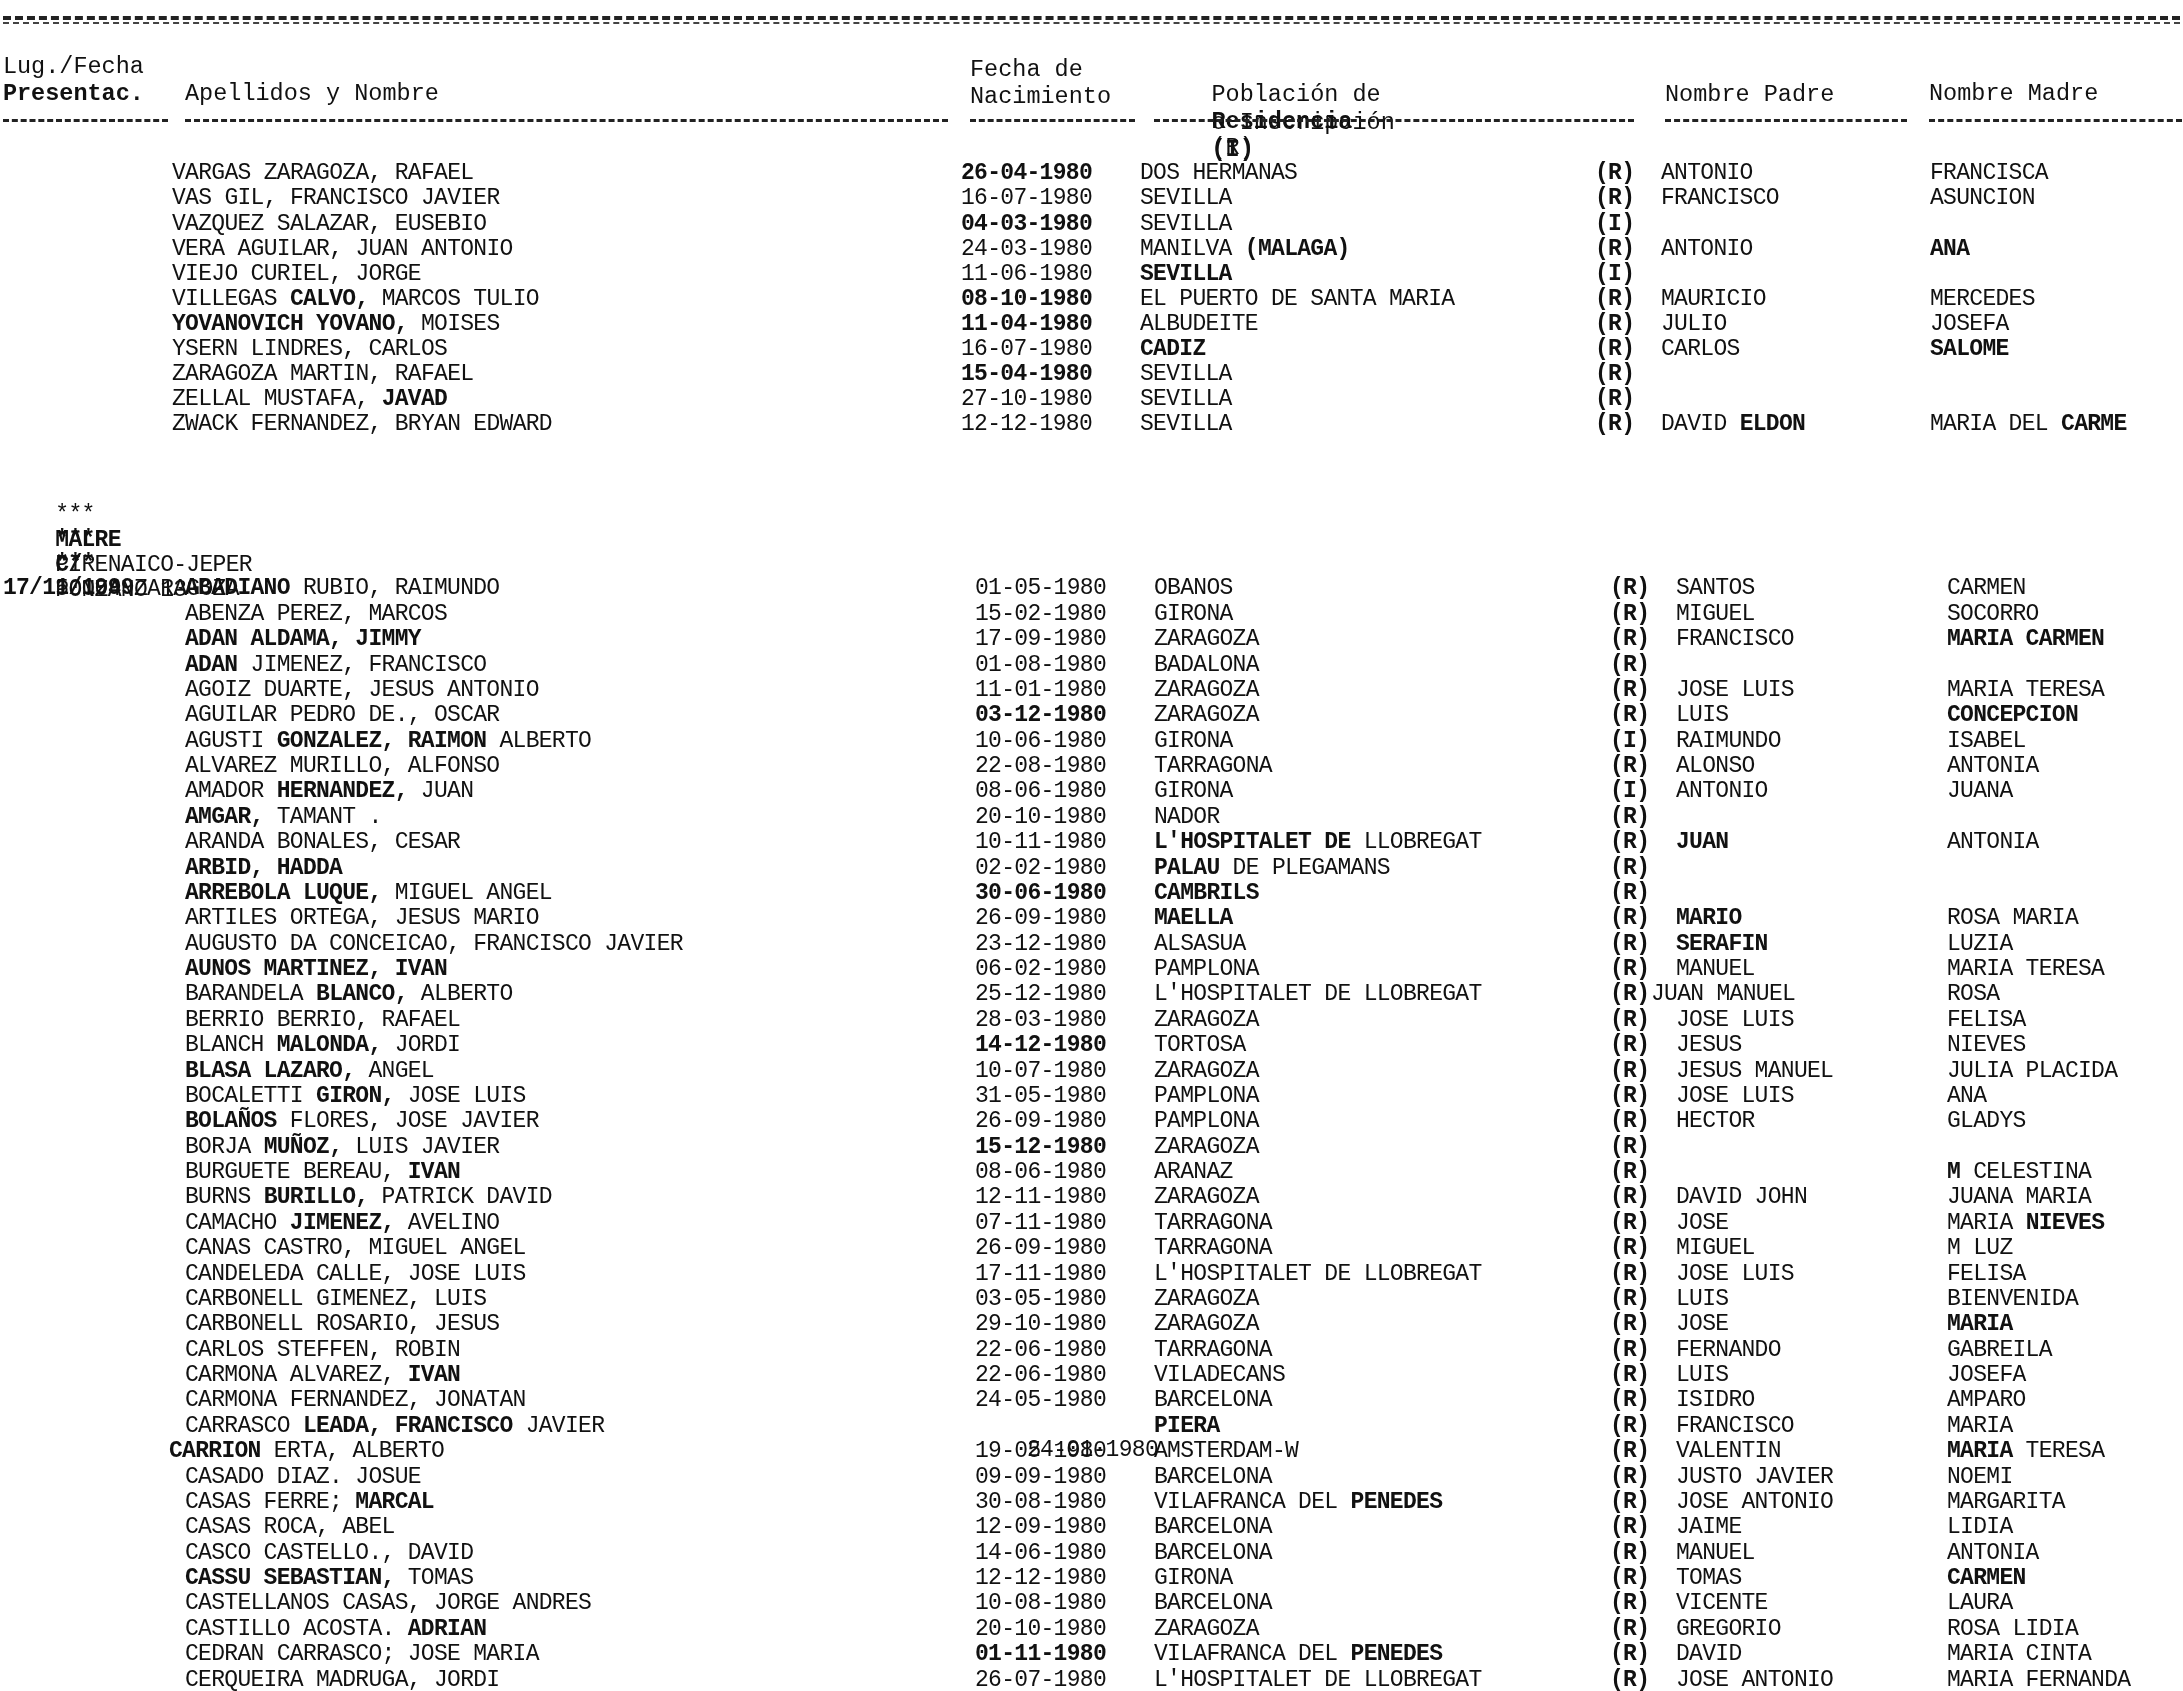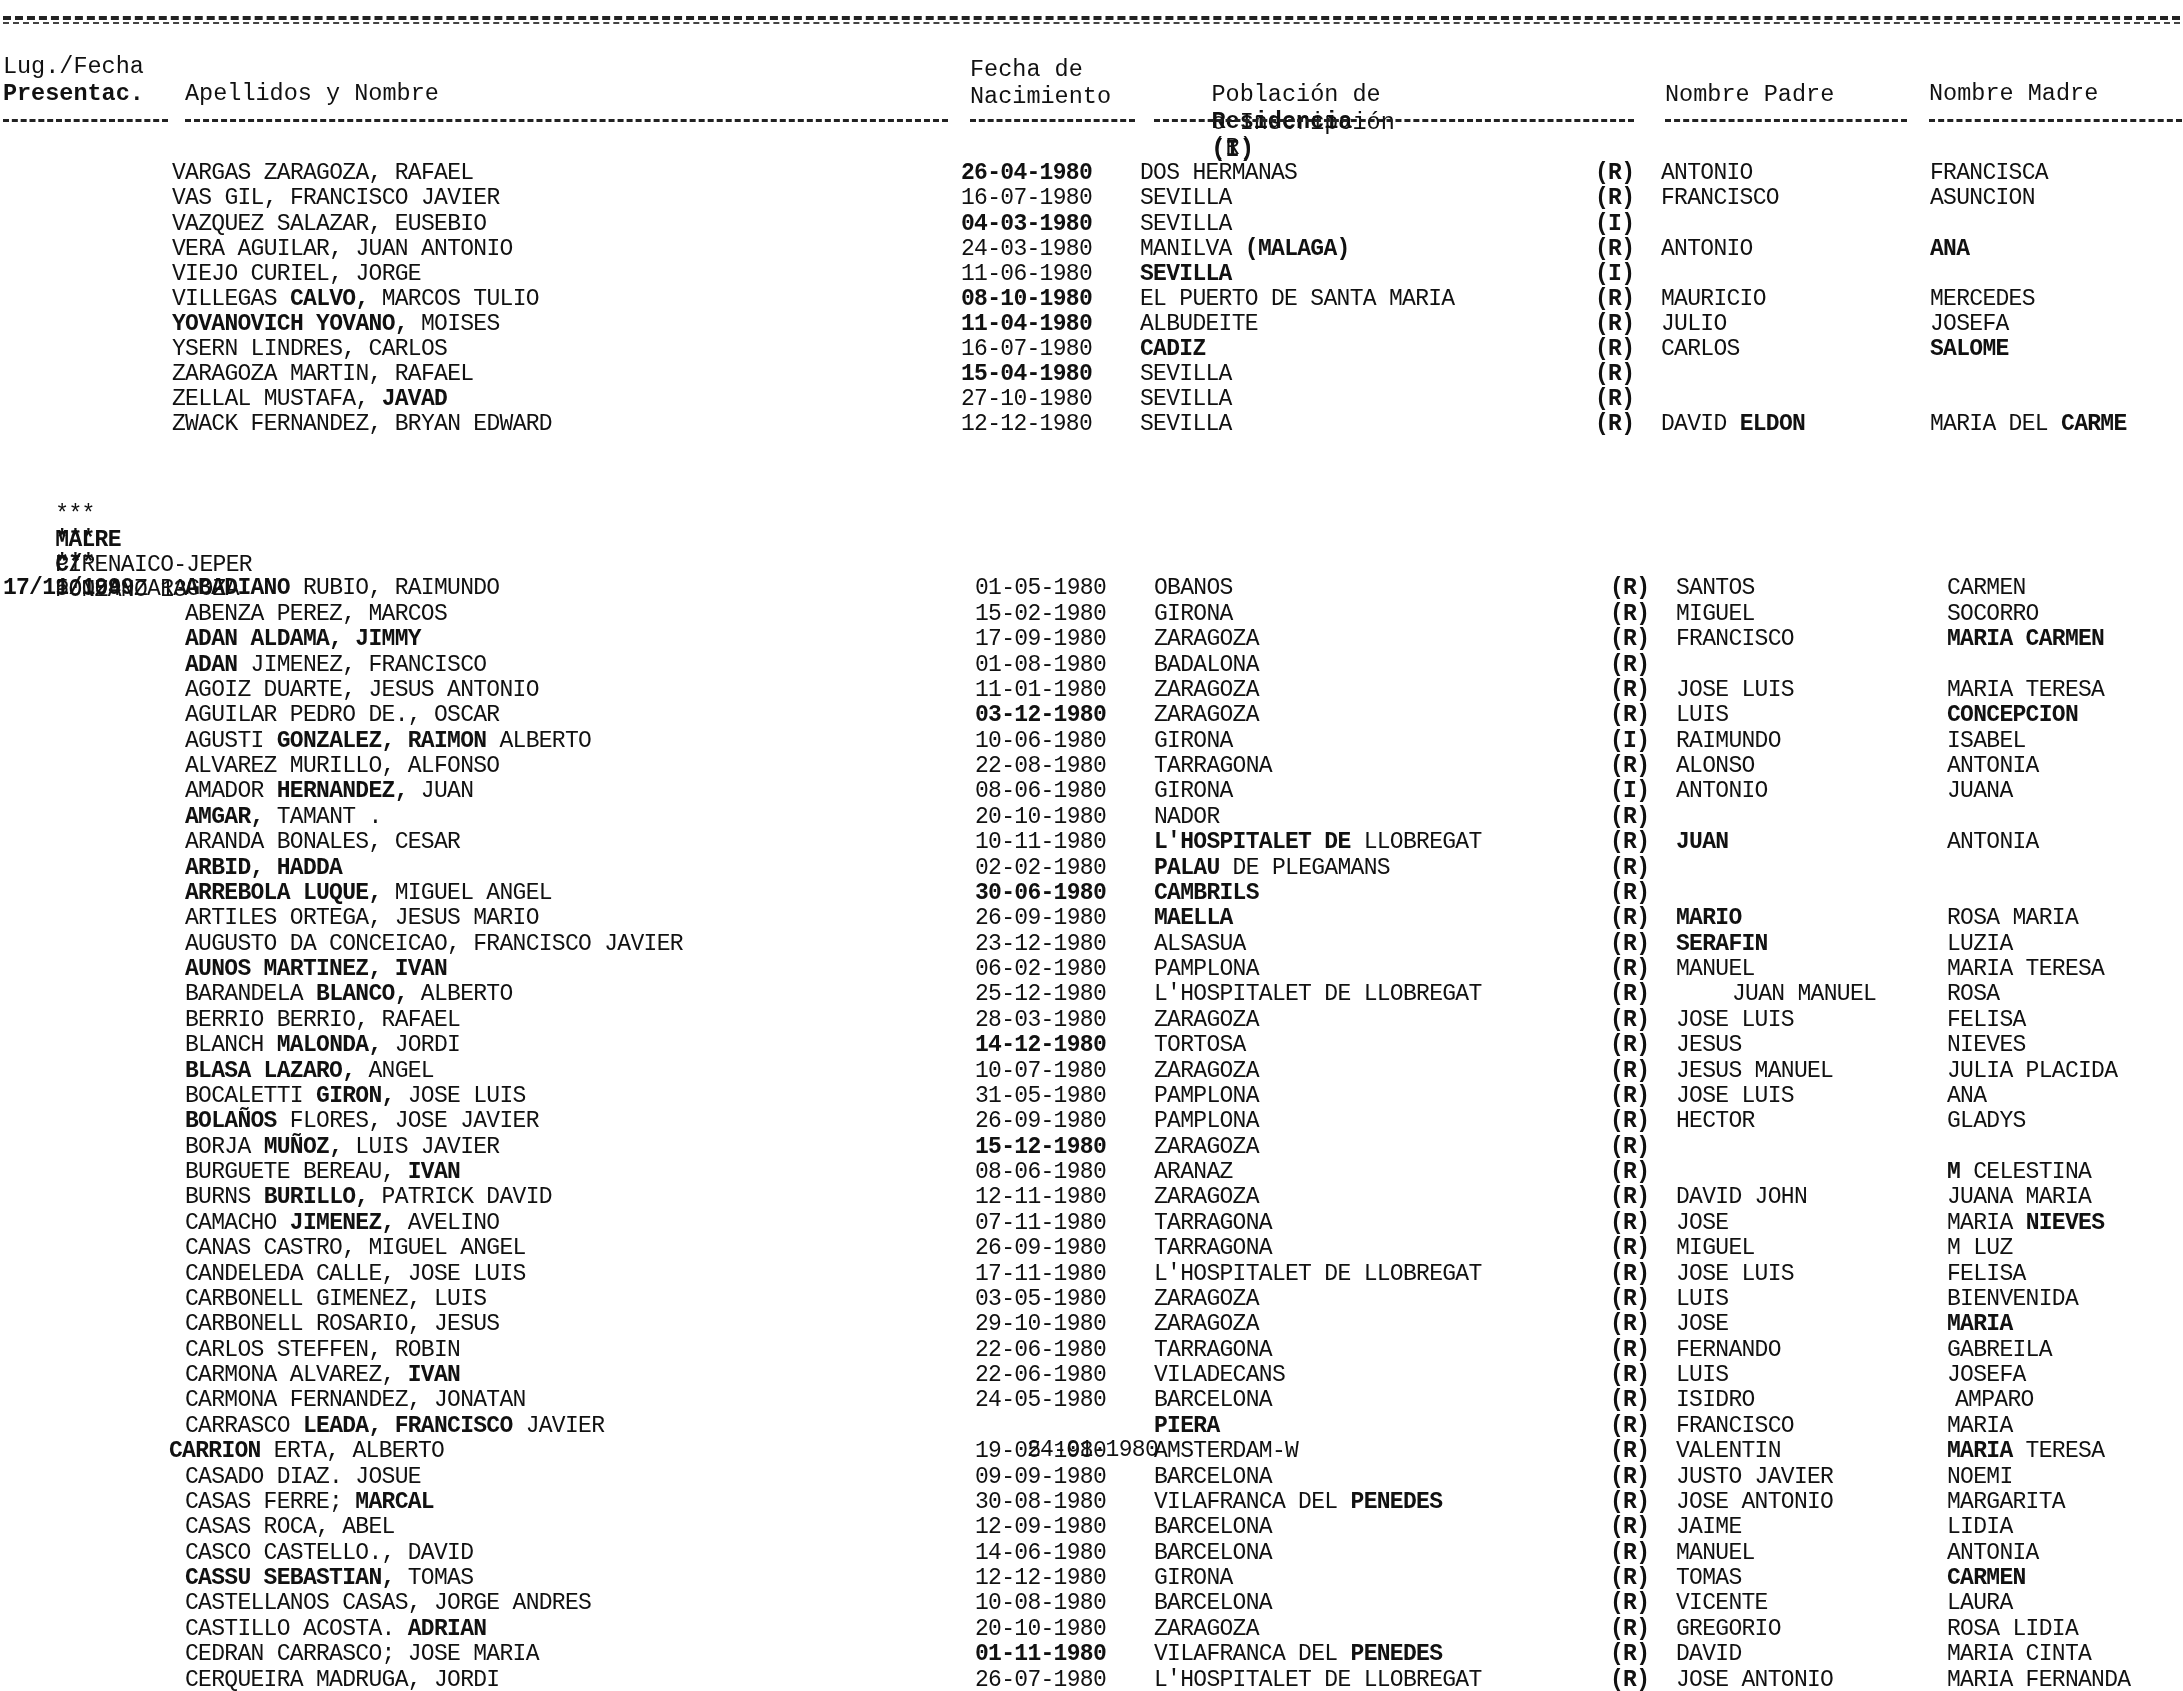"JUAN MANUEL" div.cell { left: 1732px -> 1651px }
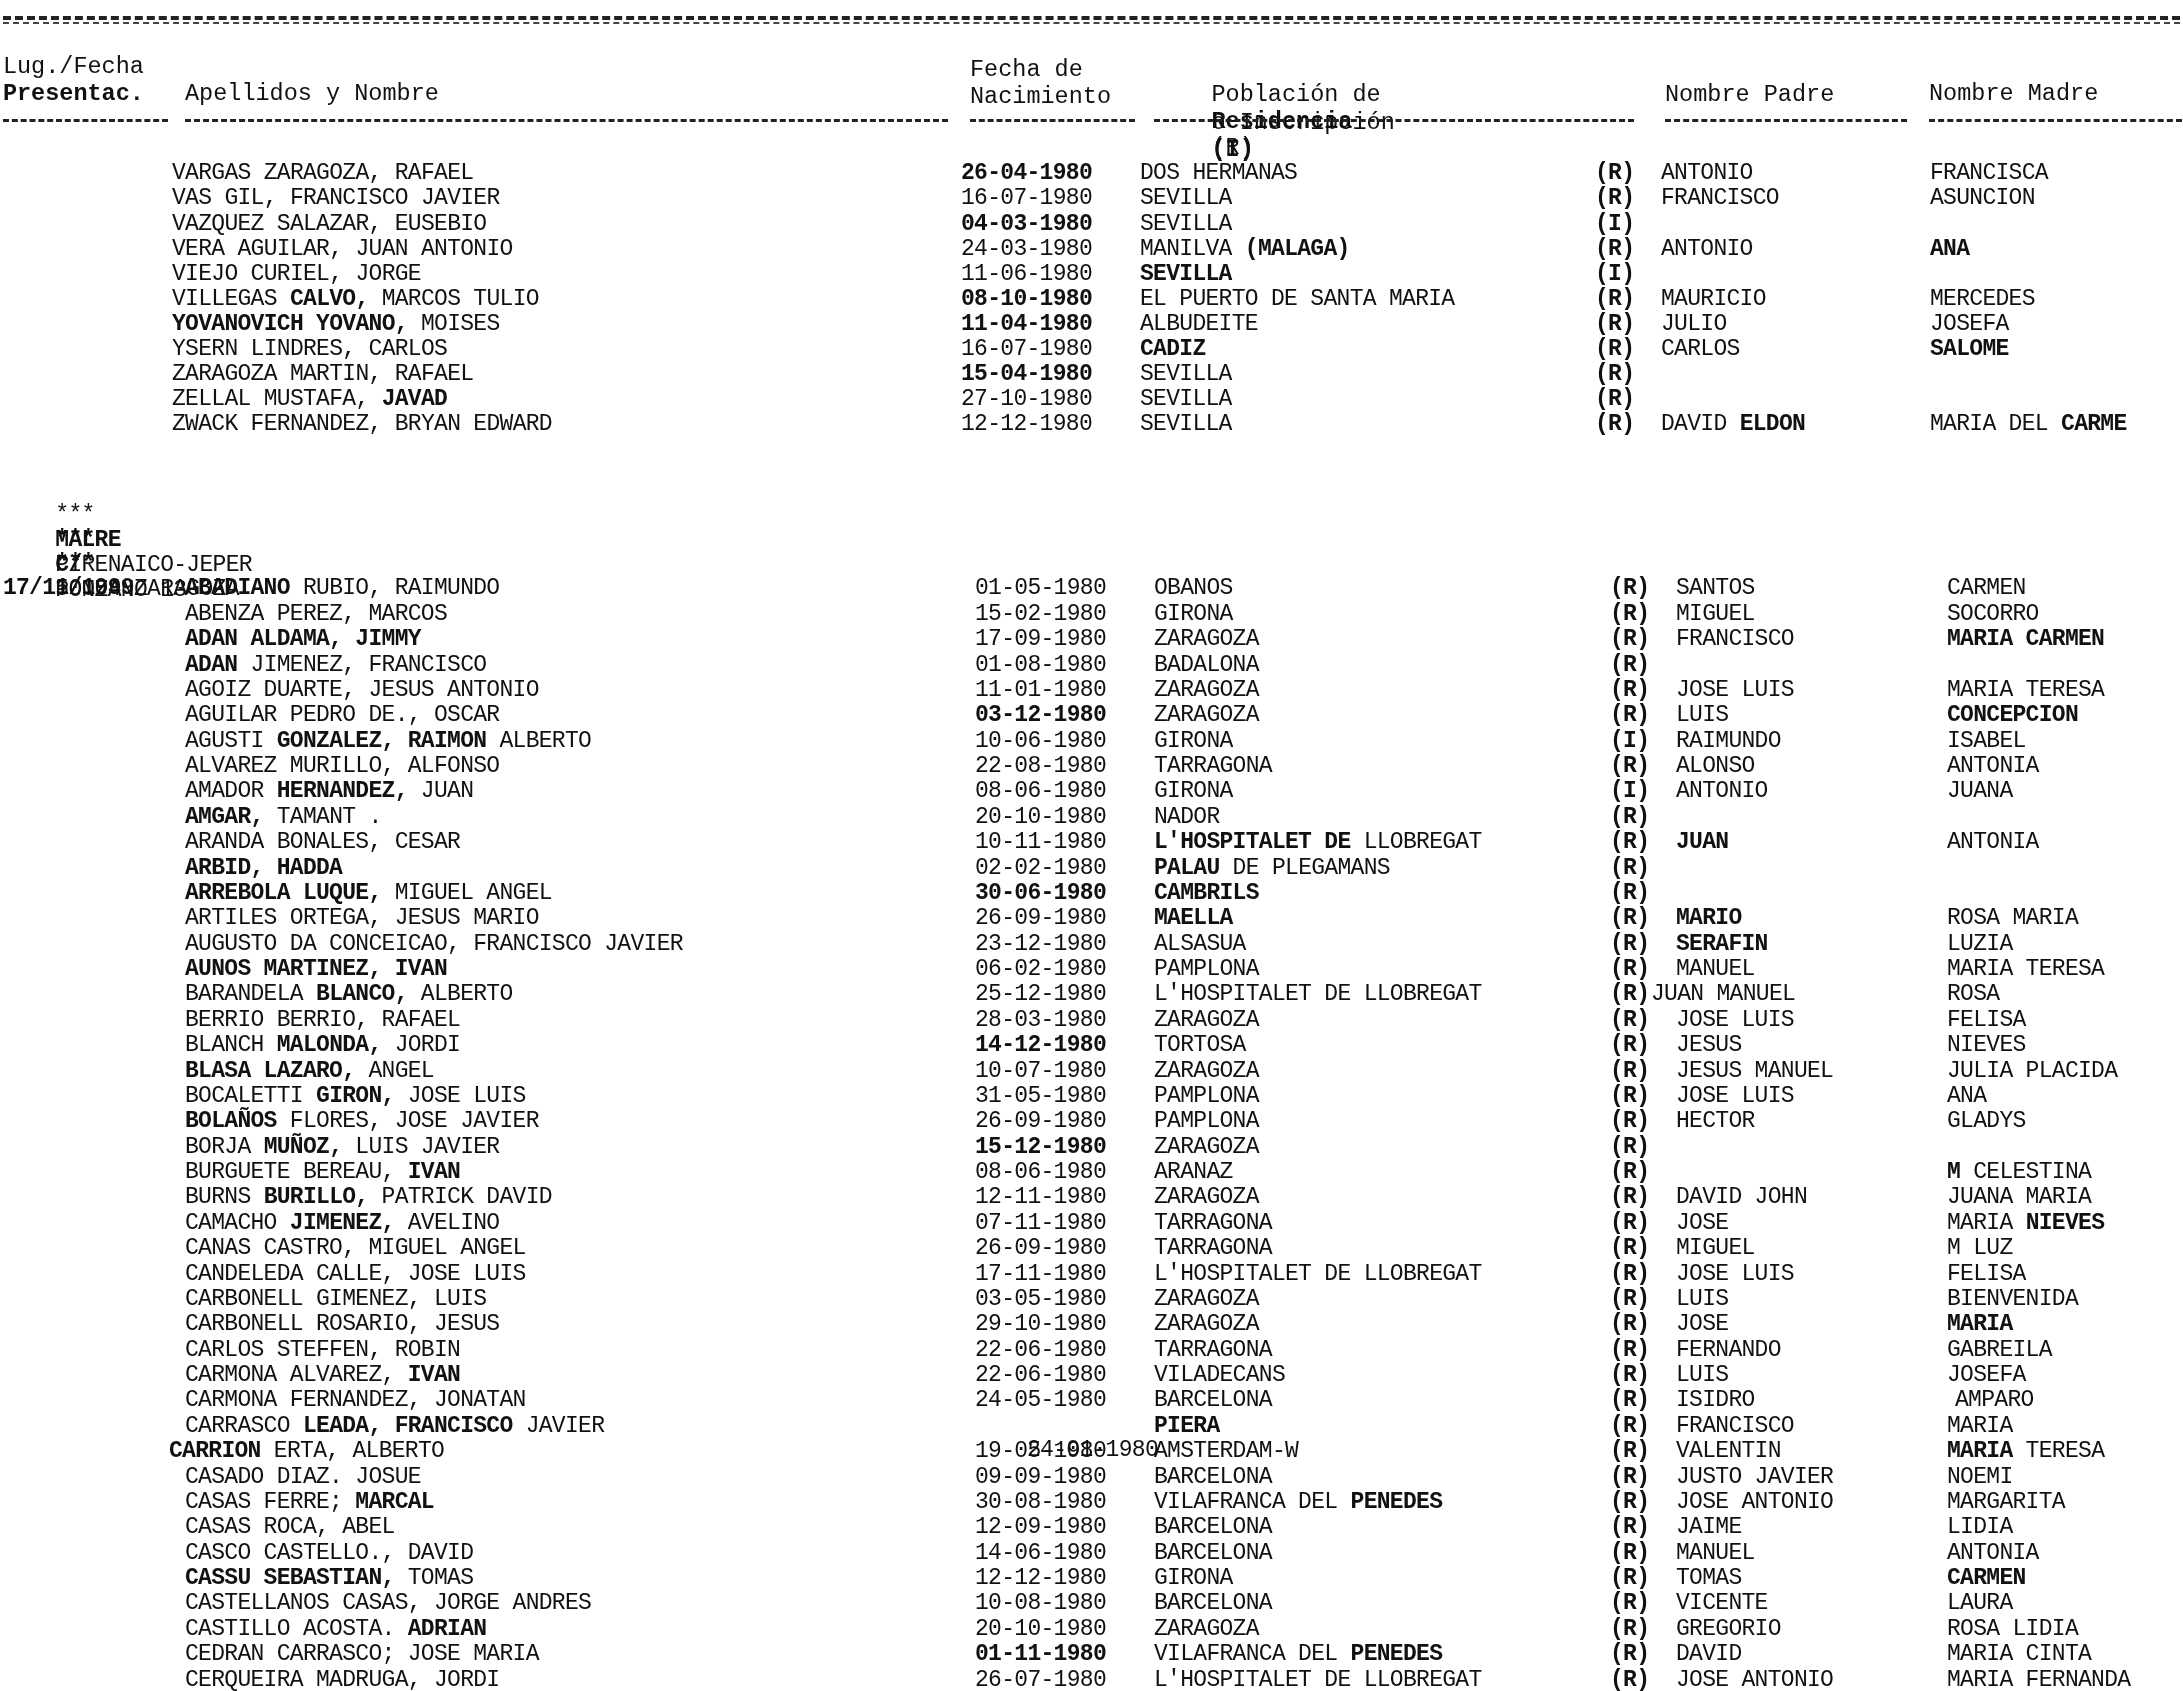"AMPARO" div.cell { margin-left: 8px -> none }
